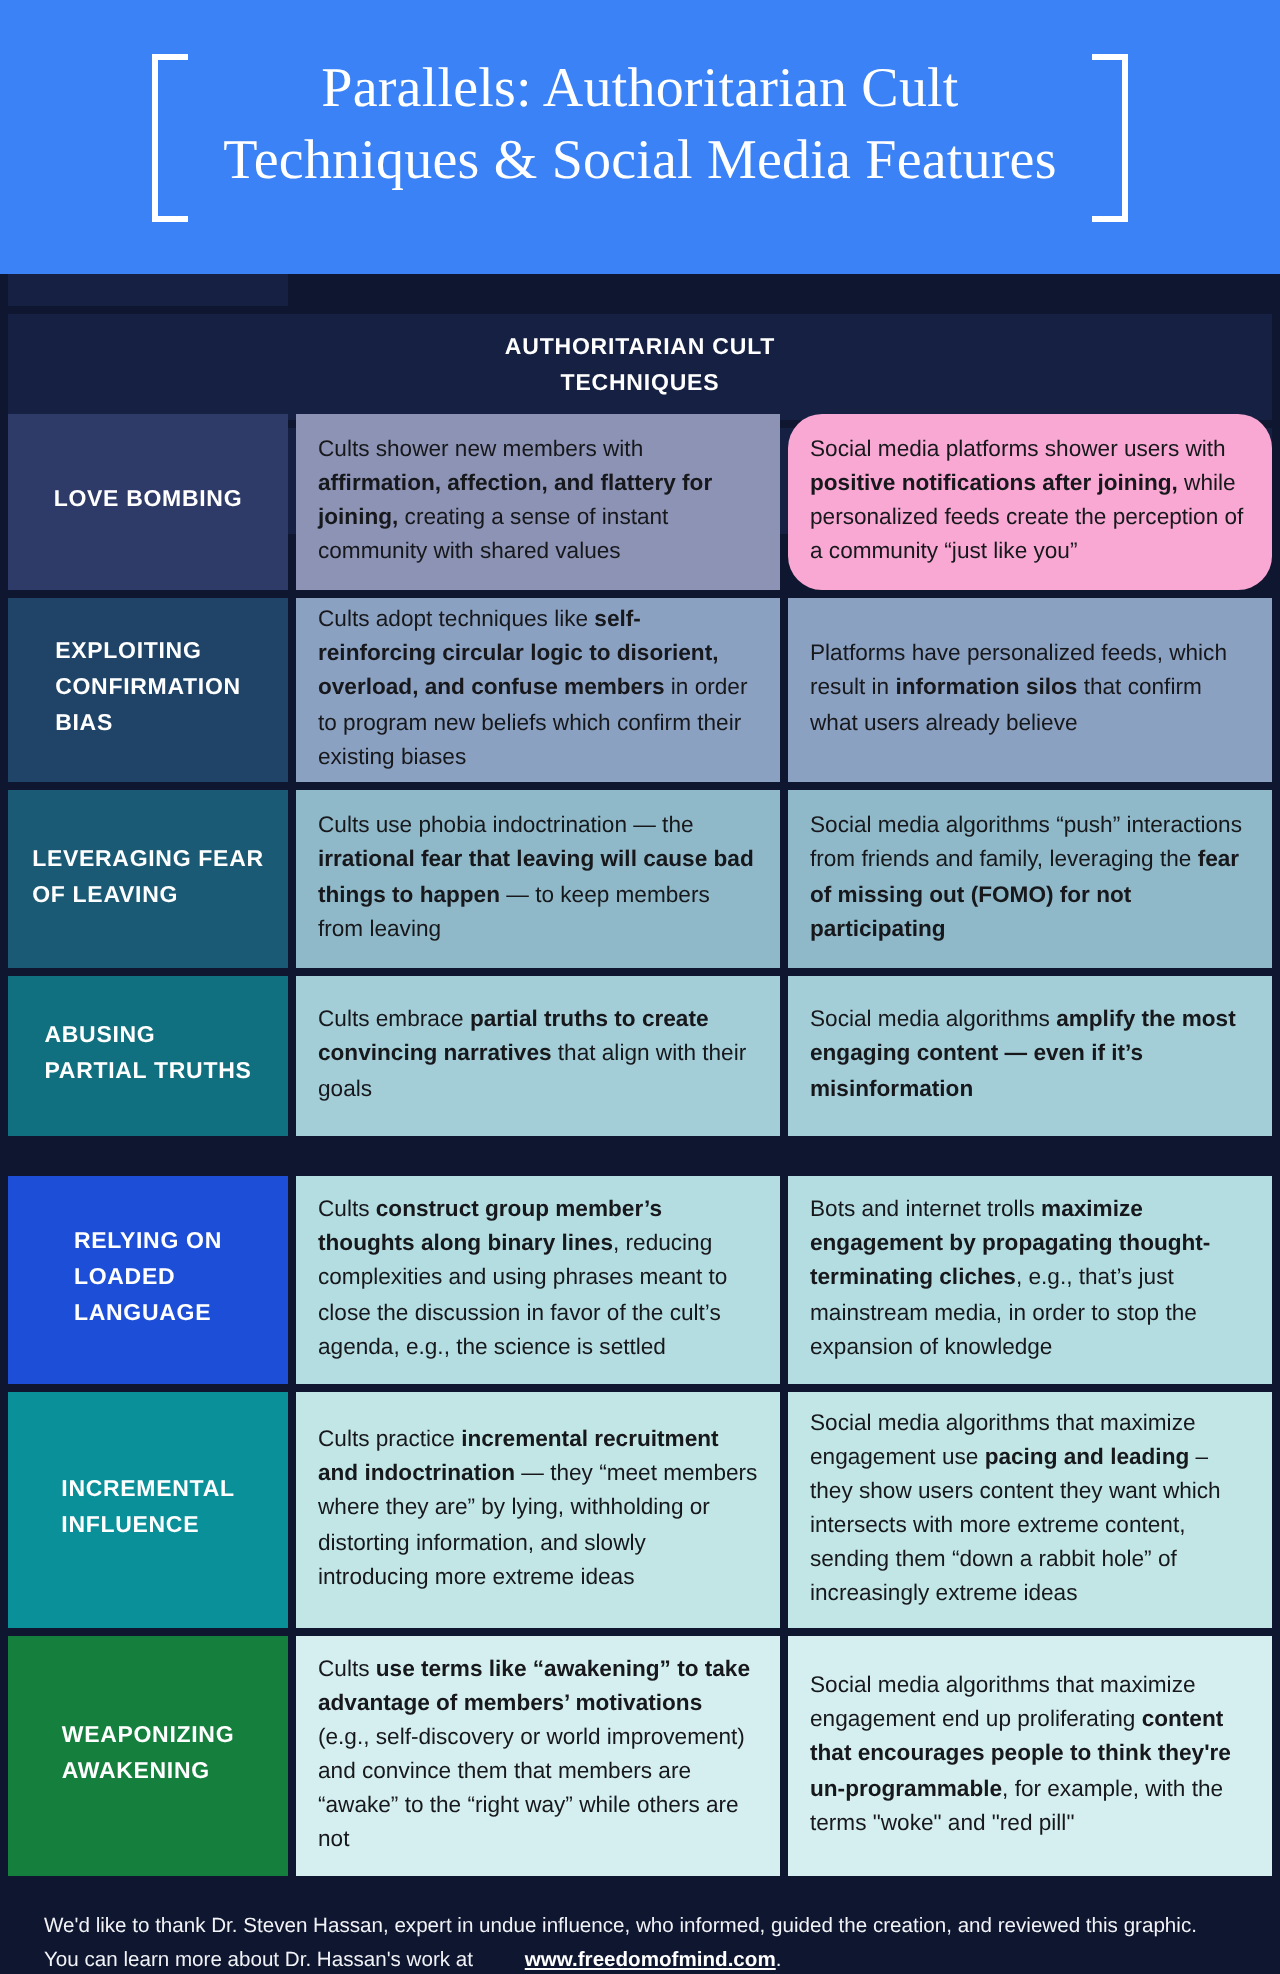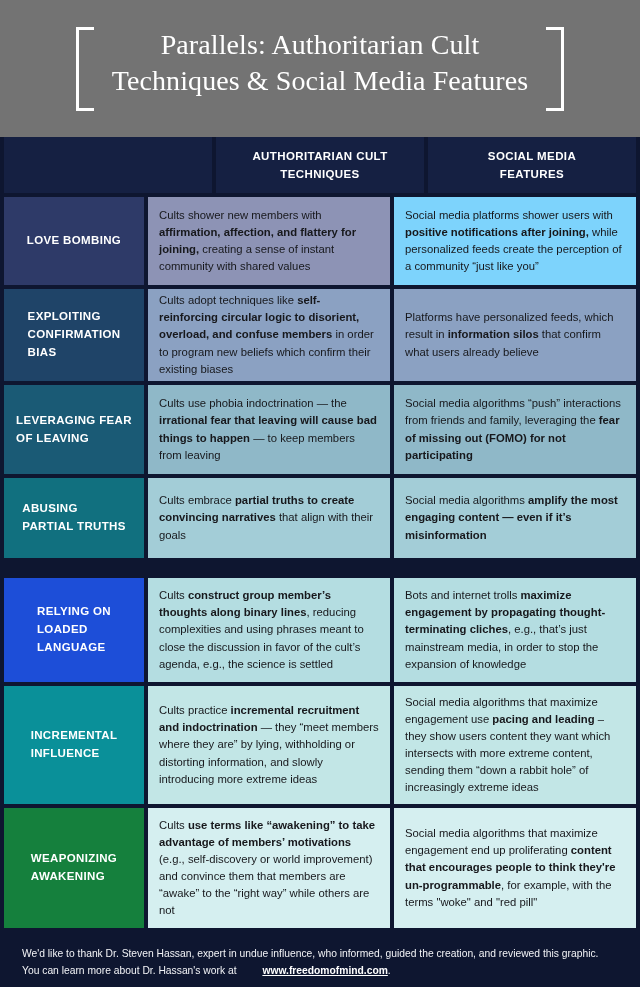"Parallels: Authoritarian Cult" .title-banner { background: #737373 -> #3b82f6 }
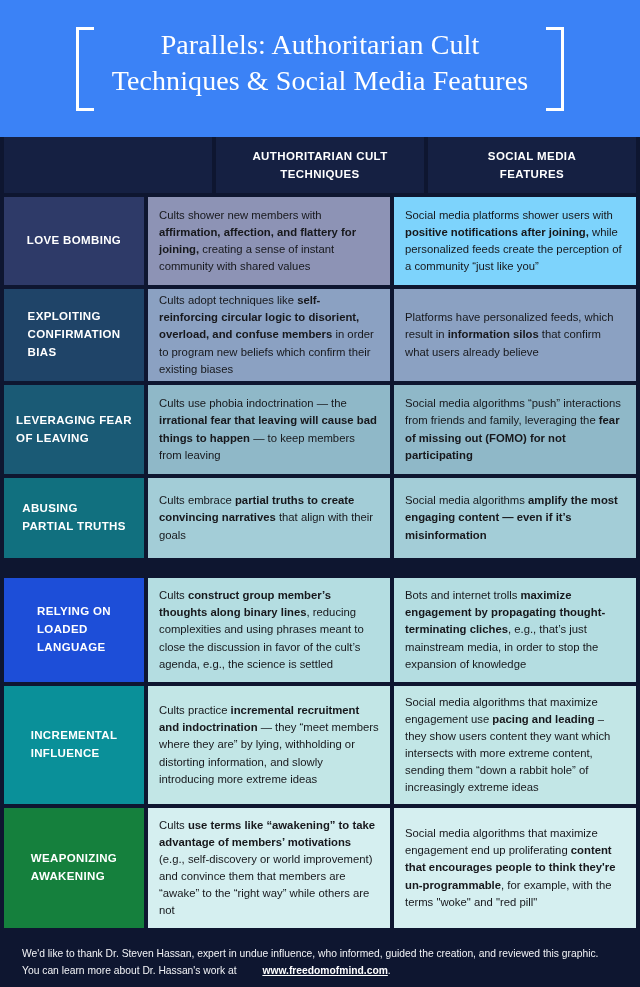"AUTHORITARIAN CULT" .header-row { flex-direction: none -> column; height: 56px -> 66px }
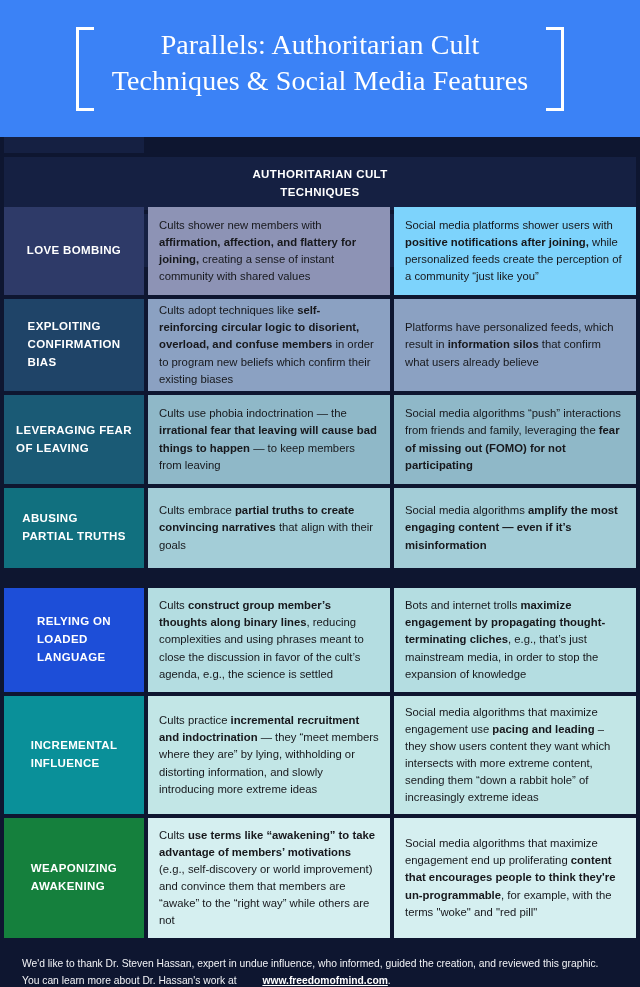"Social media platforms shower users" div.cell-body { background: #7dd3fc -> #f9a8d4; border-radius: none -> 17px }
